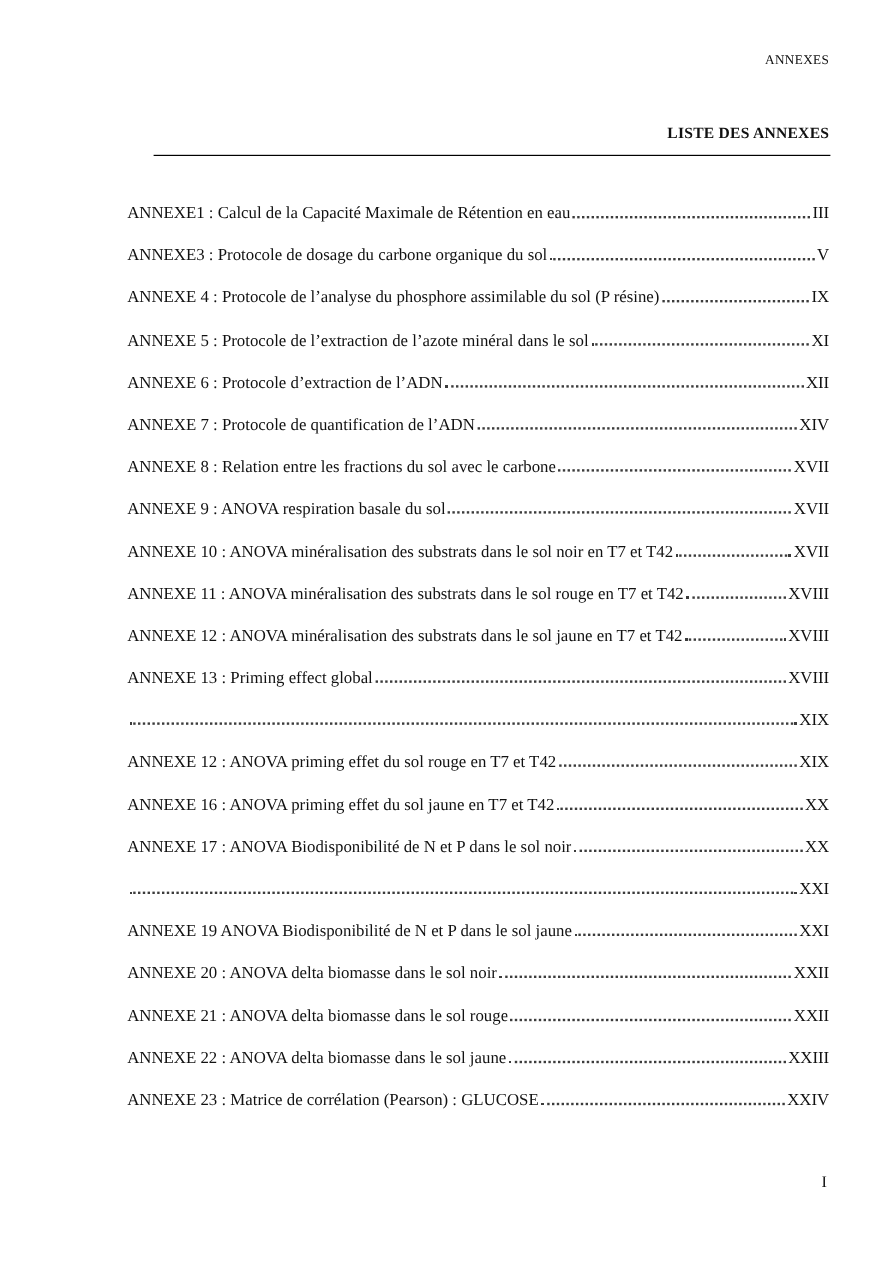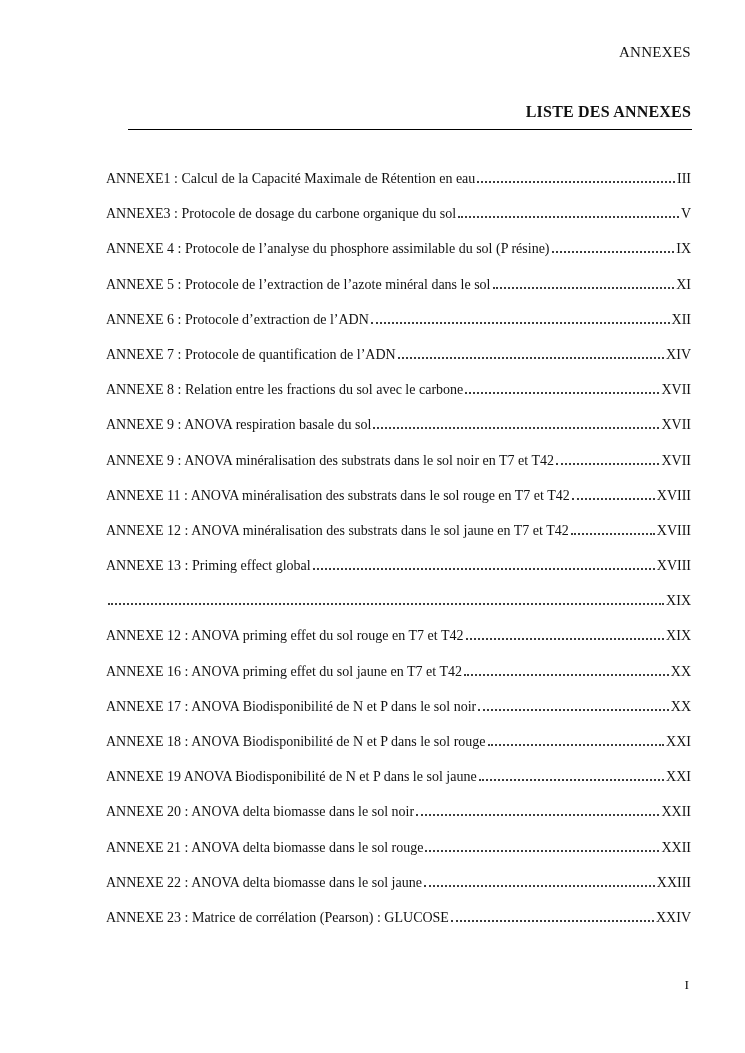"ANNEXES" .running-header { font-size: 15px -> 11px }
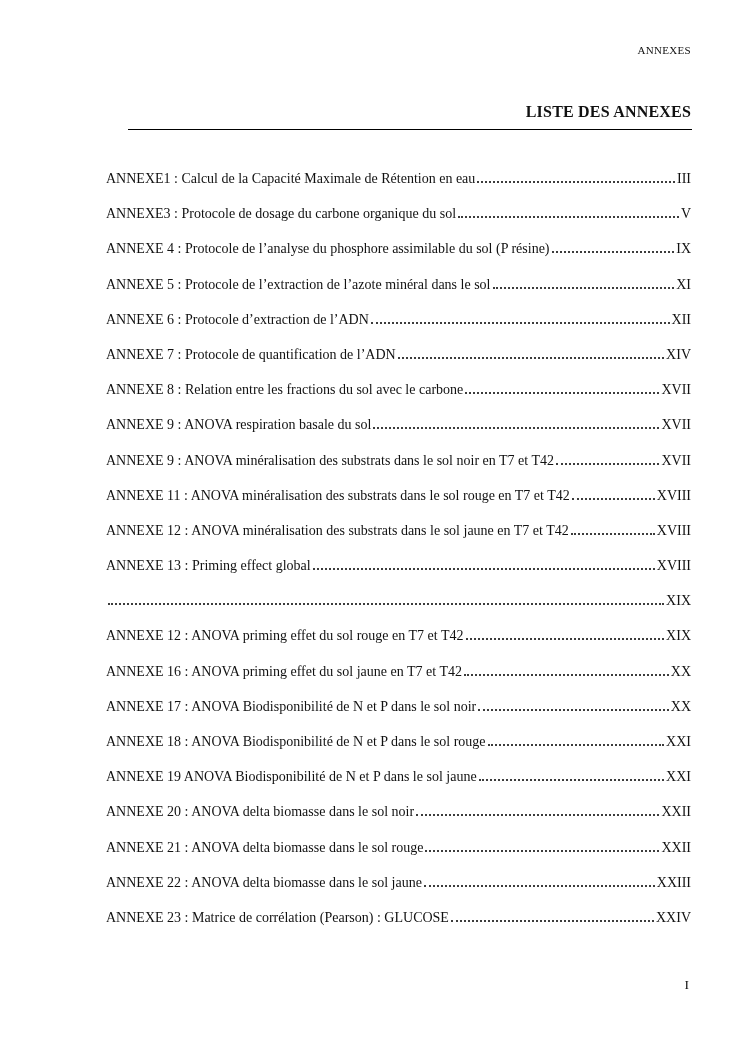"LISTE DES ANNEXES" .title { font-size: 16px -> 13px }
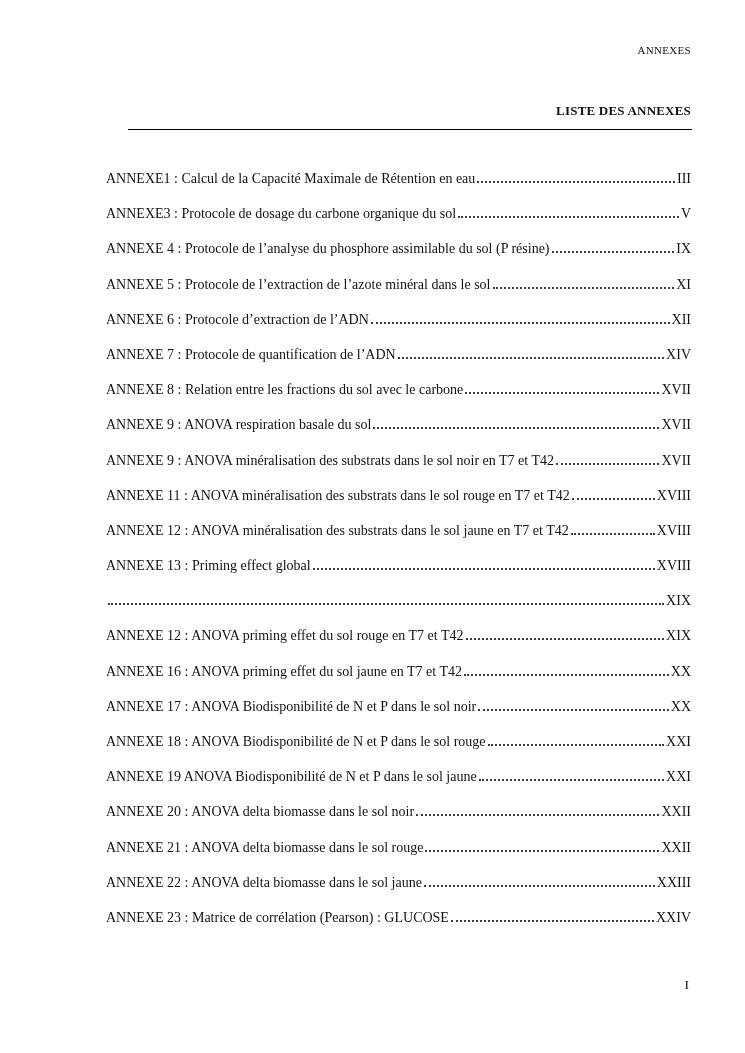"ANNEXE 9 : ANOVA minéralisation" span.label { text: 9 -> 10 }
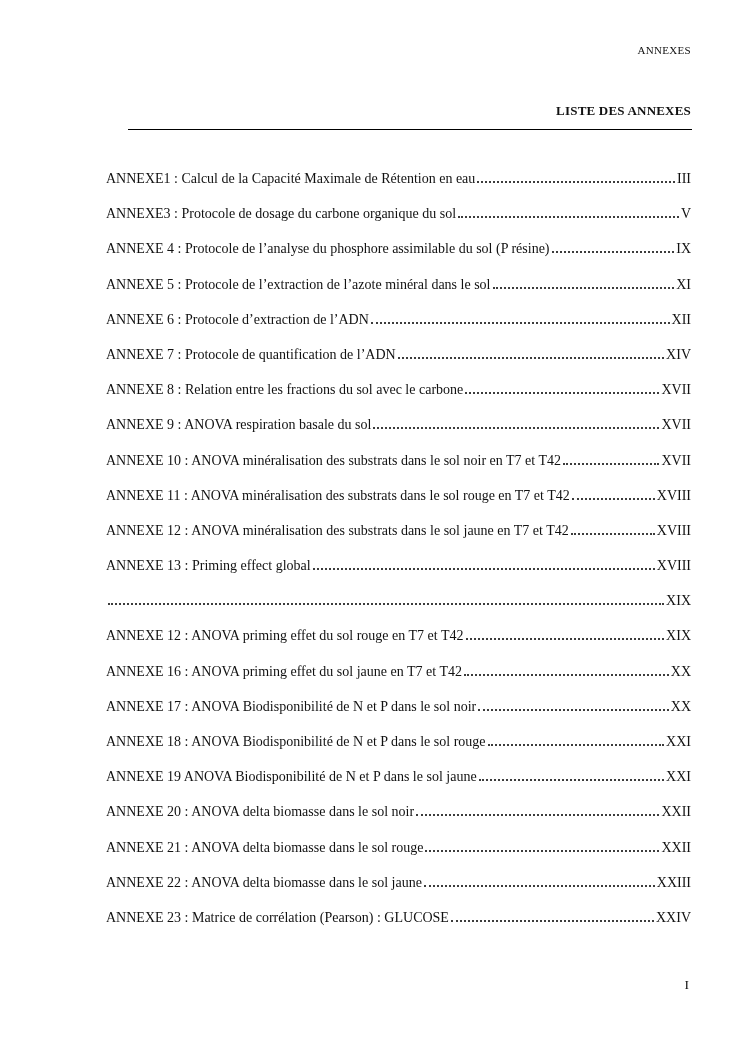"ANNEXE 18 : ANOVA Biodisponibilité" span.label { html: <span>ANNEXE 18 : ANOVA Biodisponibilité de N et P dans le sol rouge</span> -> none }
